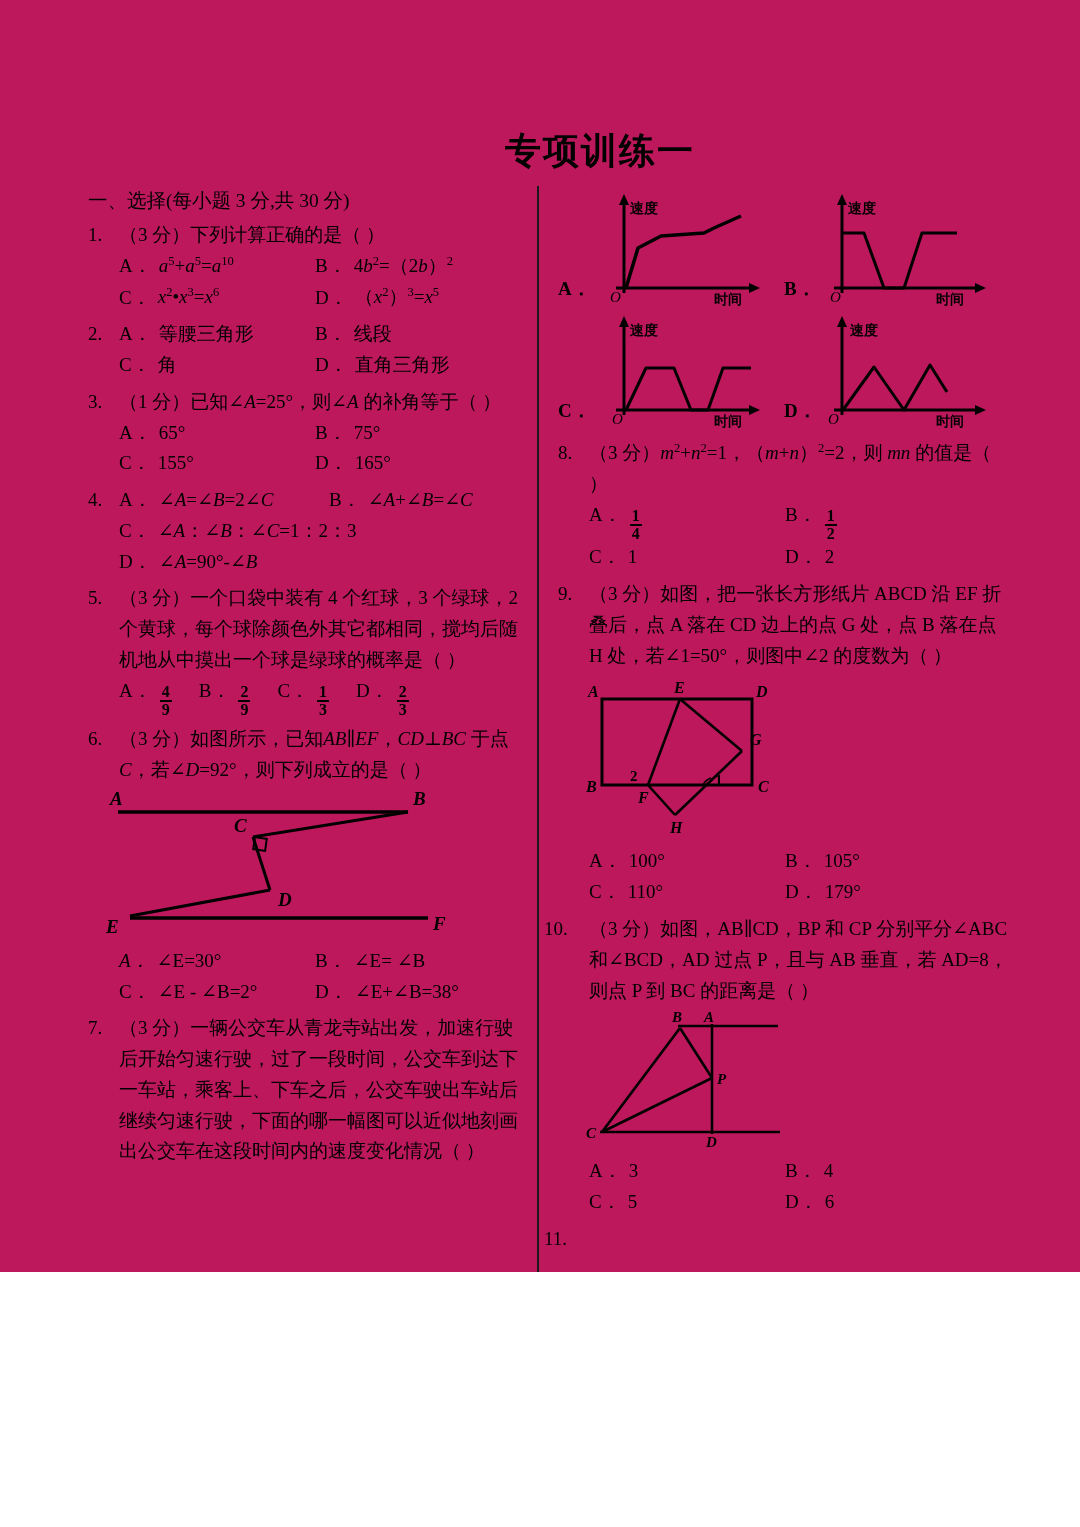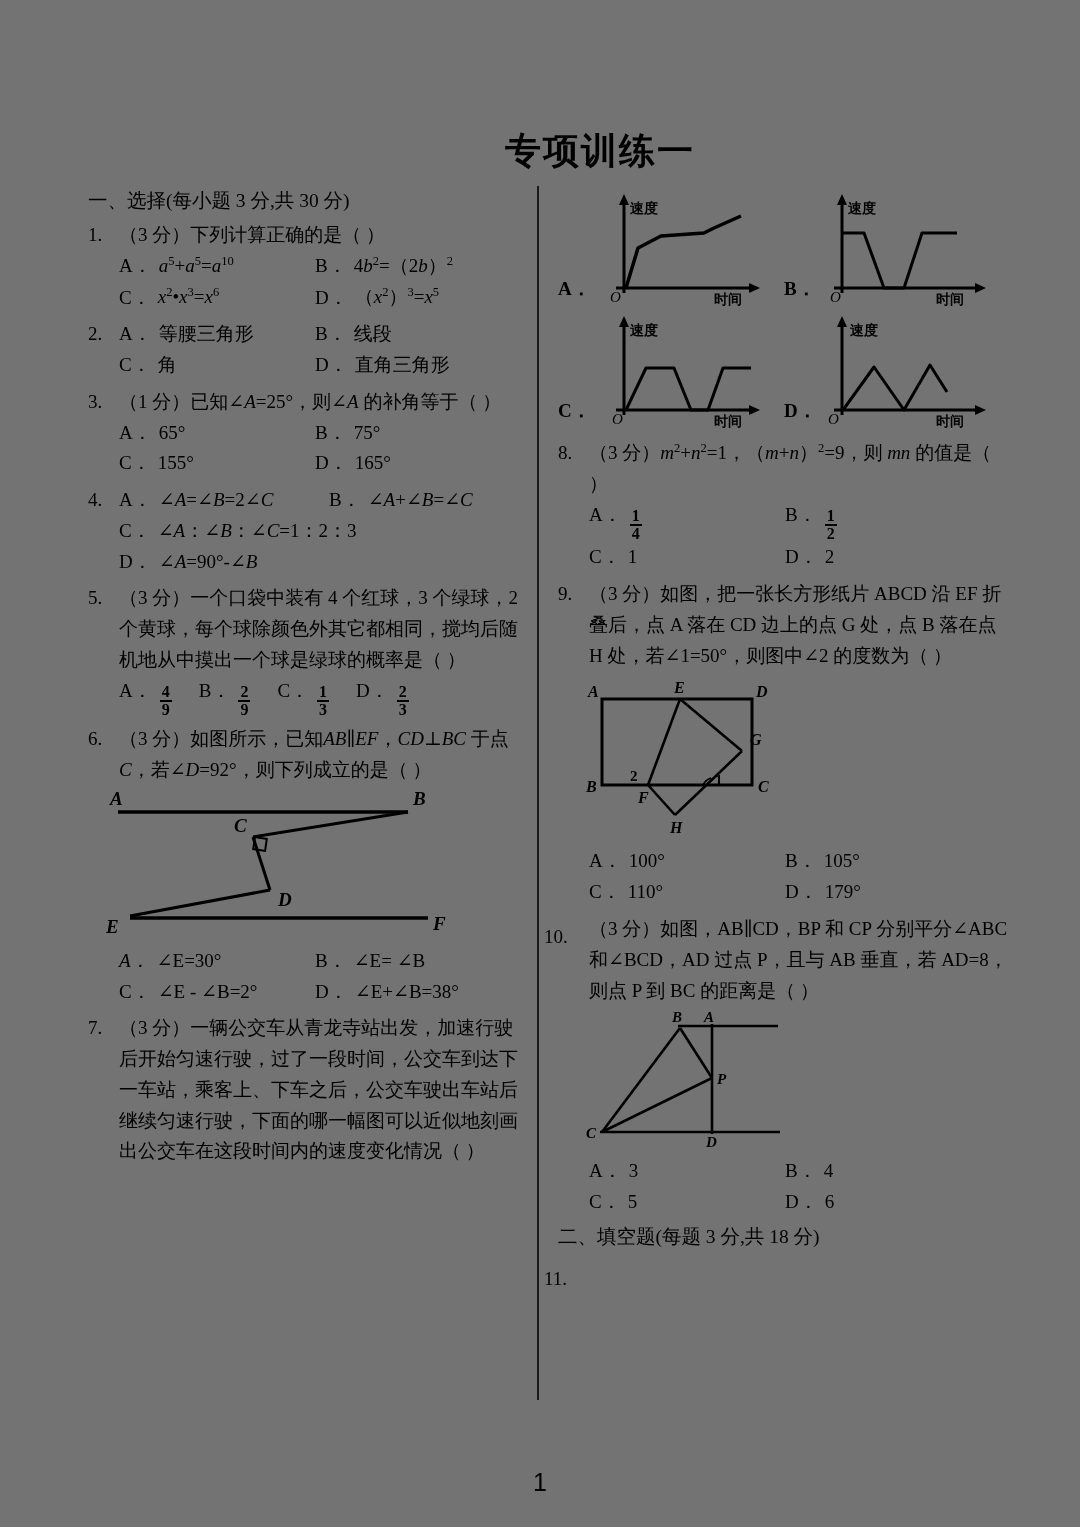"专项训练一" #page { background: #737373 -> #be185d; height: 1527px -> 1272px }
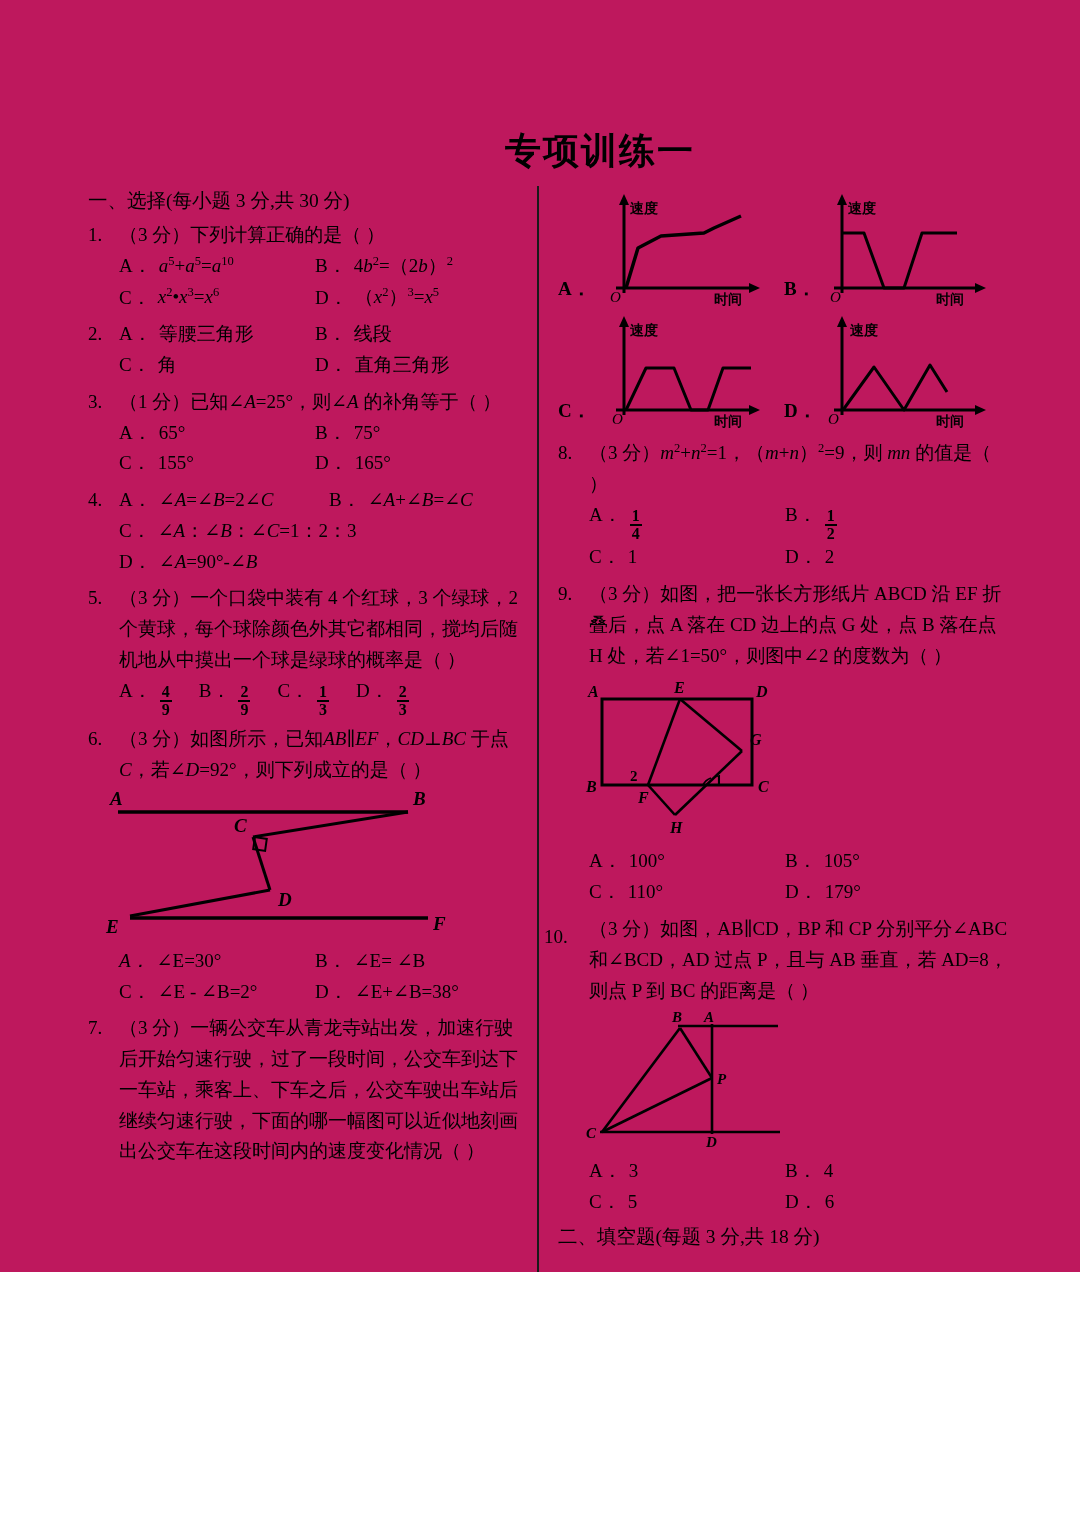"=9，则" span { text: 9 -> 2 }
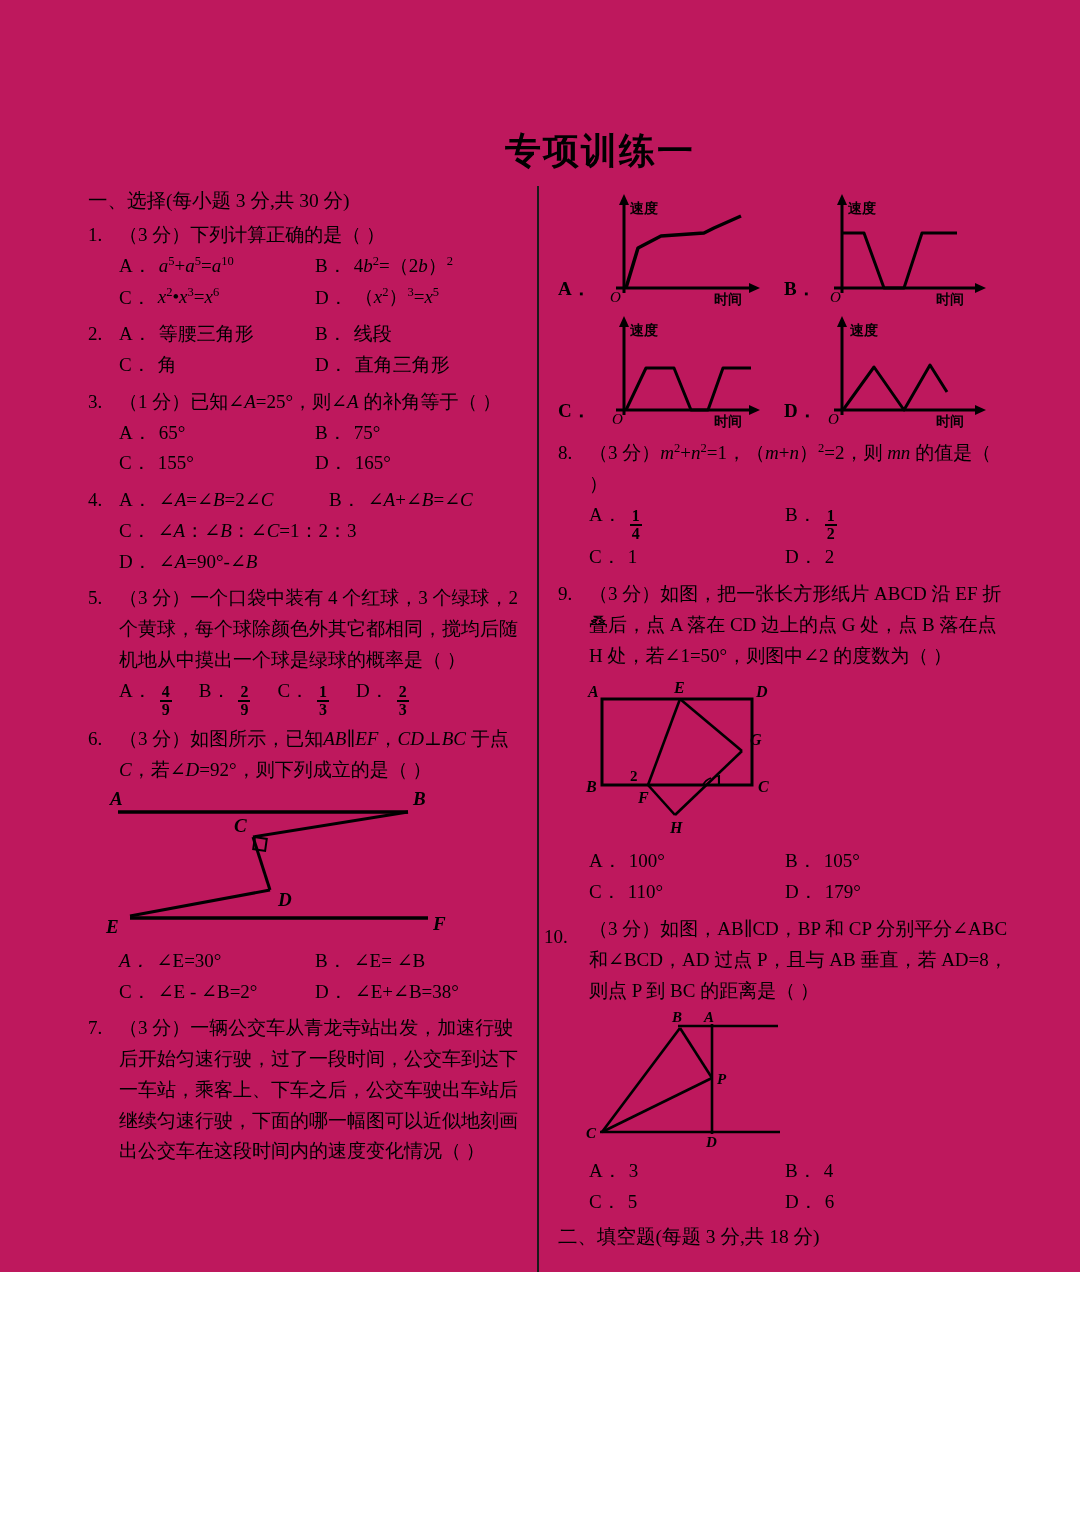"10." .q-num.wide { margin-top: 8px -> none }
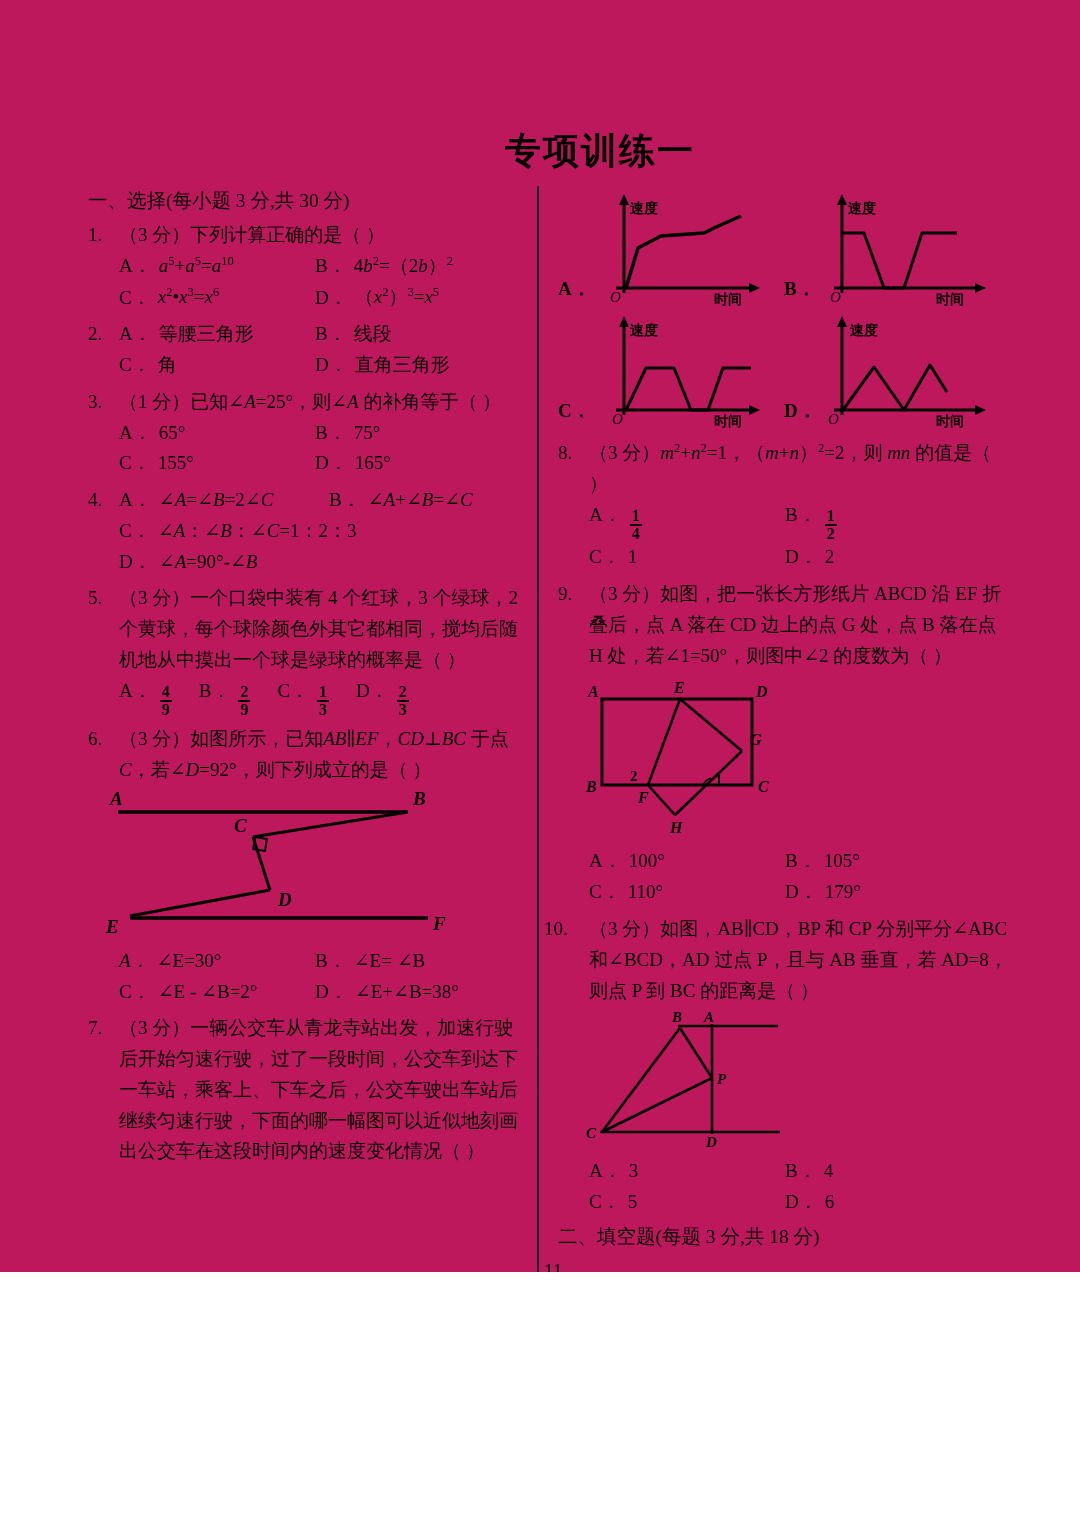"二、填空题(每题 3 分,共 18 分)" div.section-head { html: <div>二、填空题(每题 3 分,共 18 分)</div> -> none }
